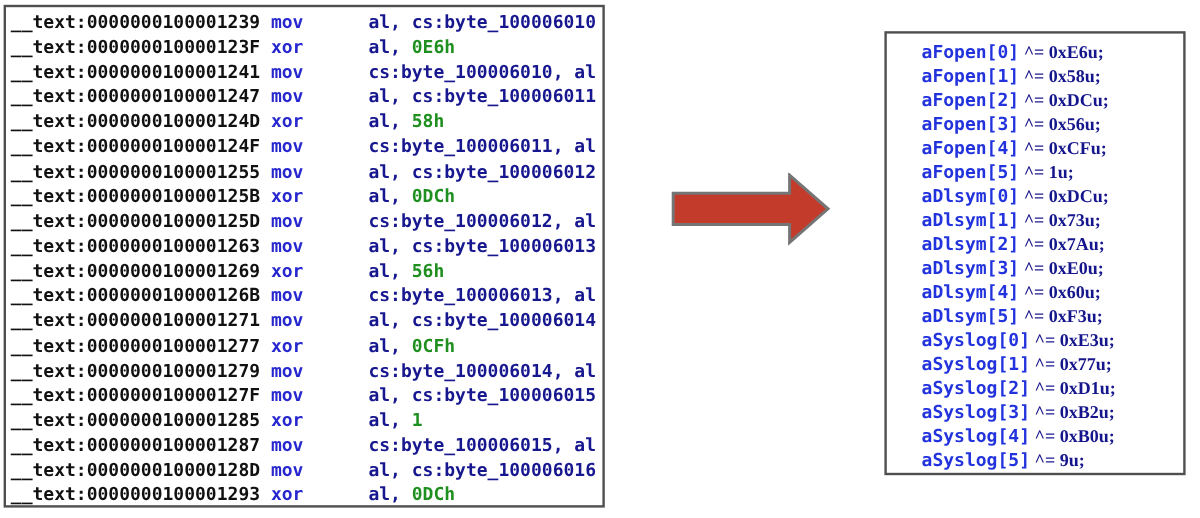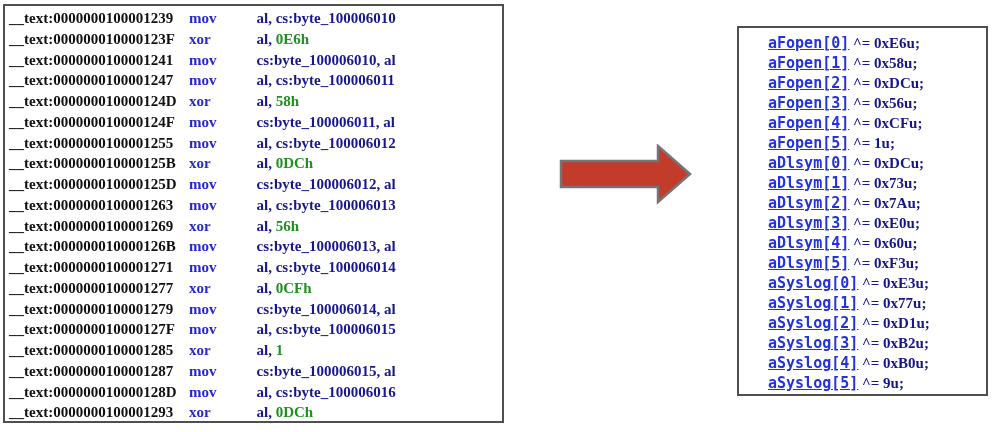"__text:0000000100001239 mov al," .disasm-panel { font-family: Liberation Serif, serif -> none }
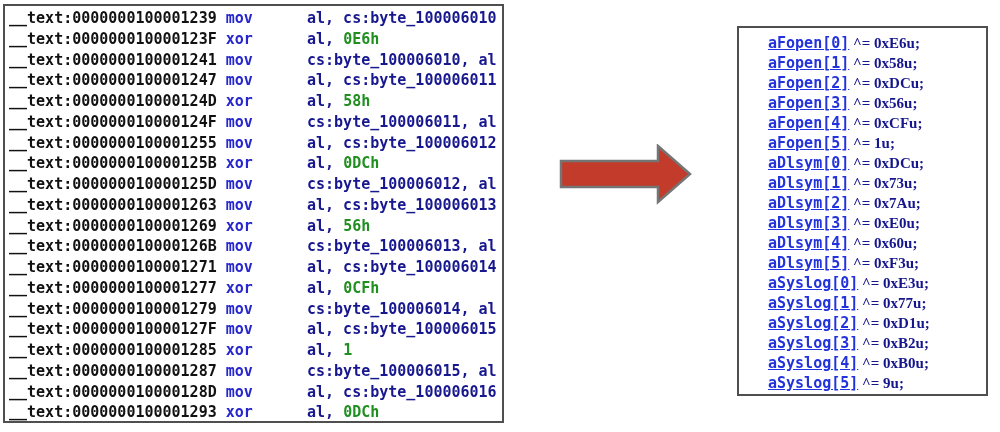"aFopen[0]" .pname { text-decoration: underline -> none }
